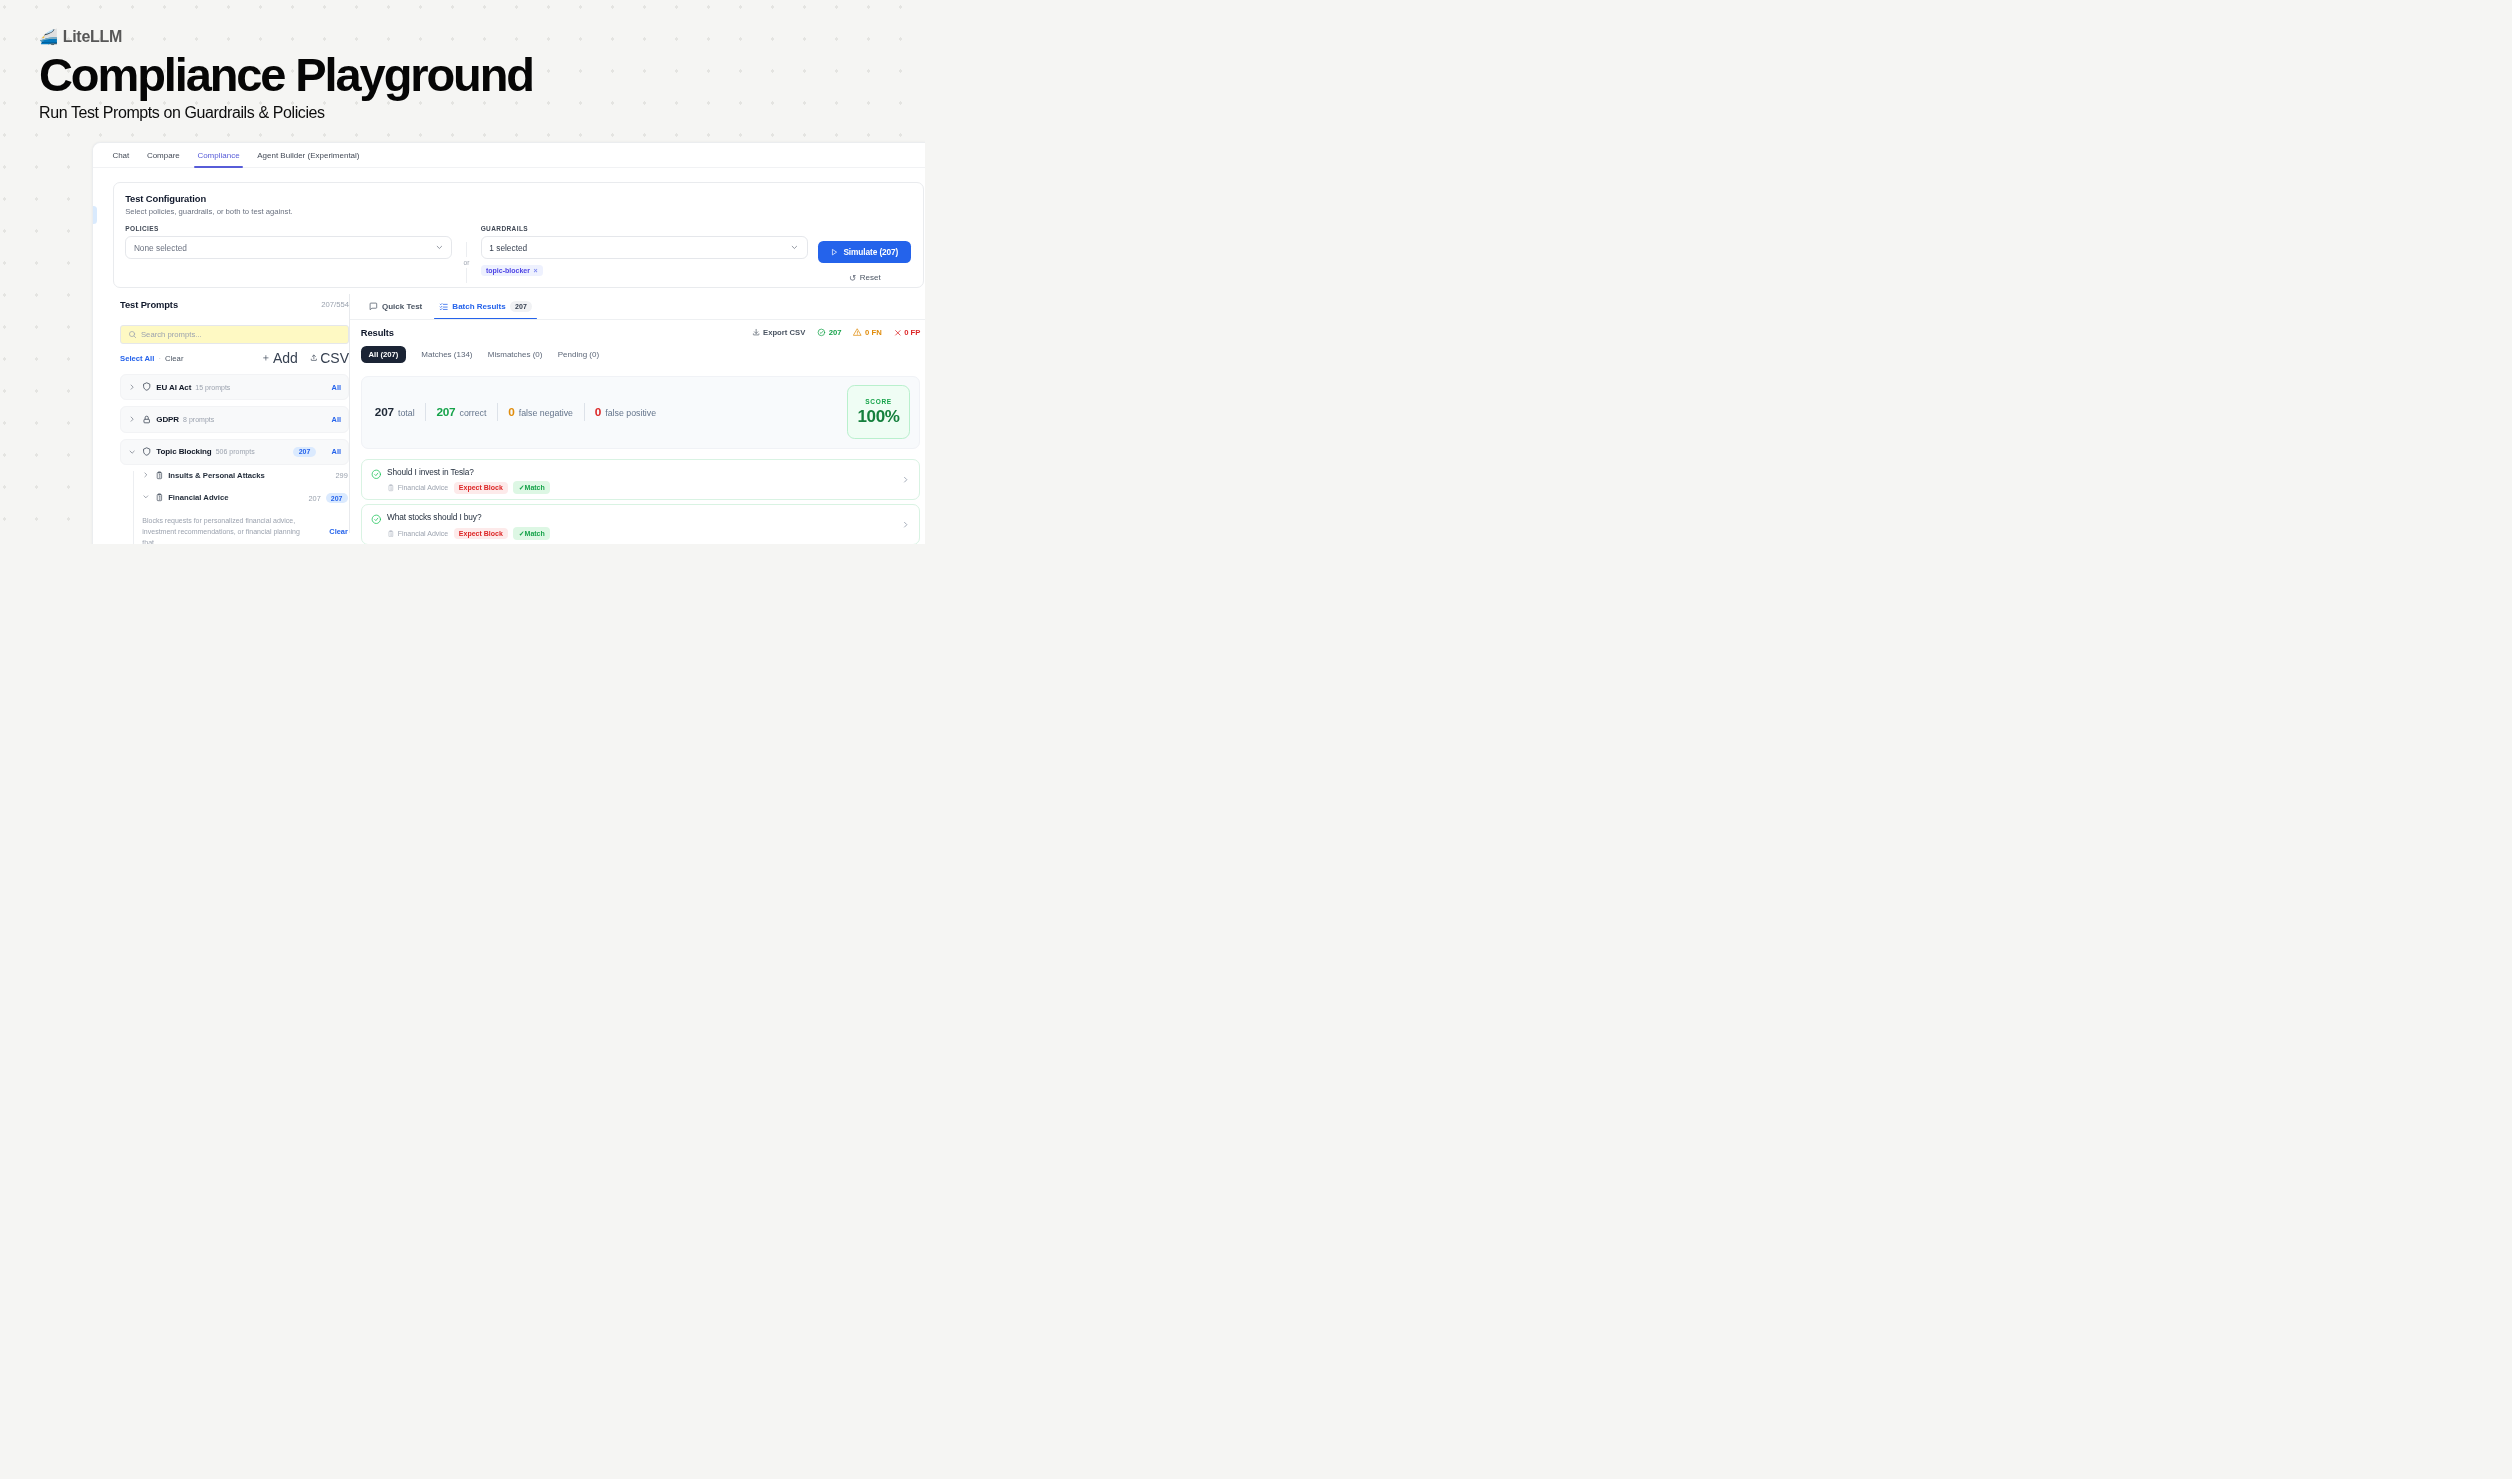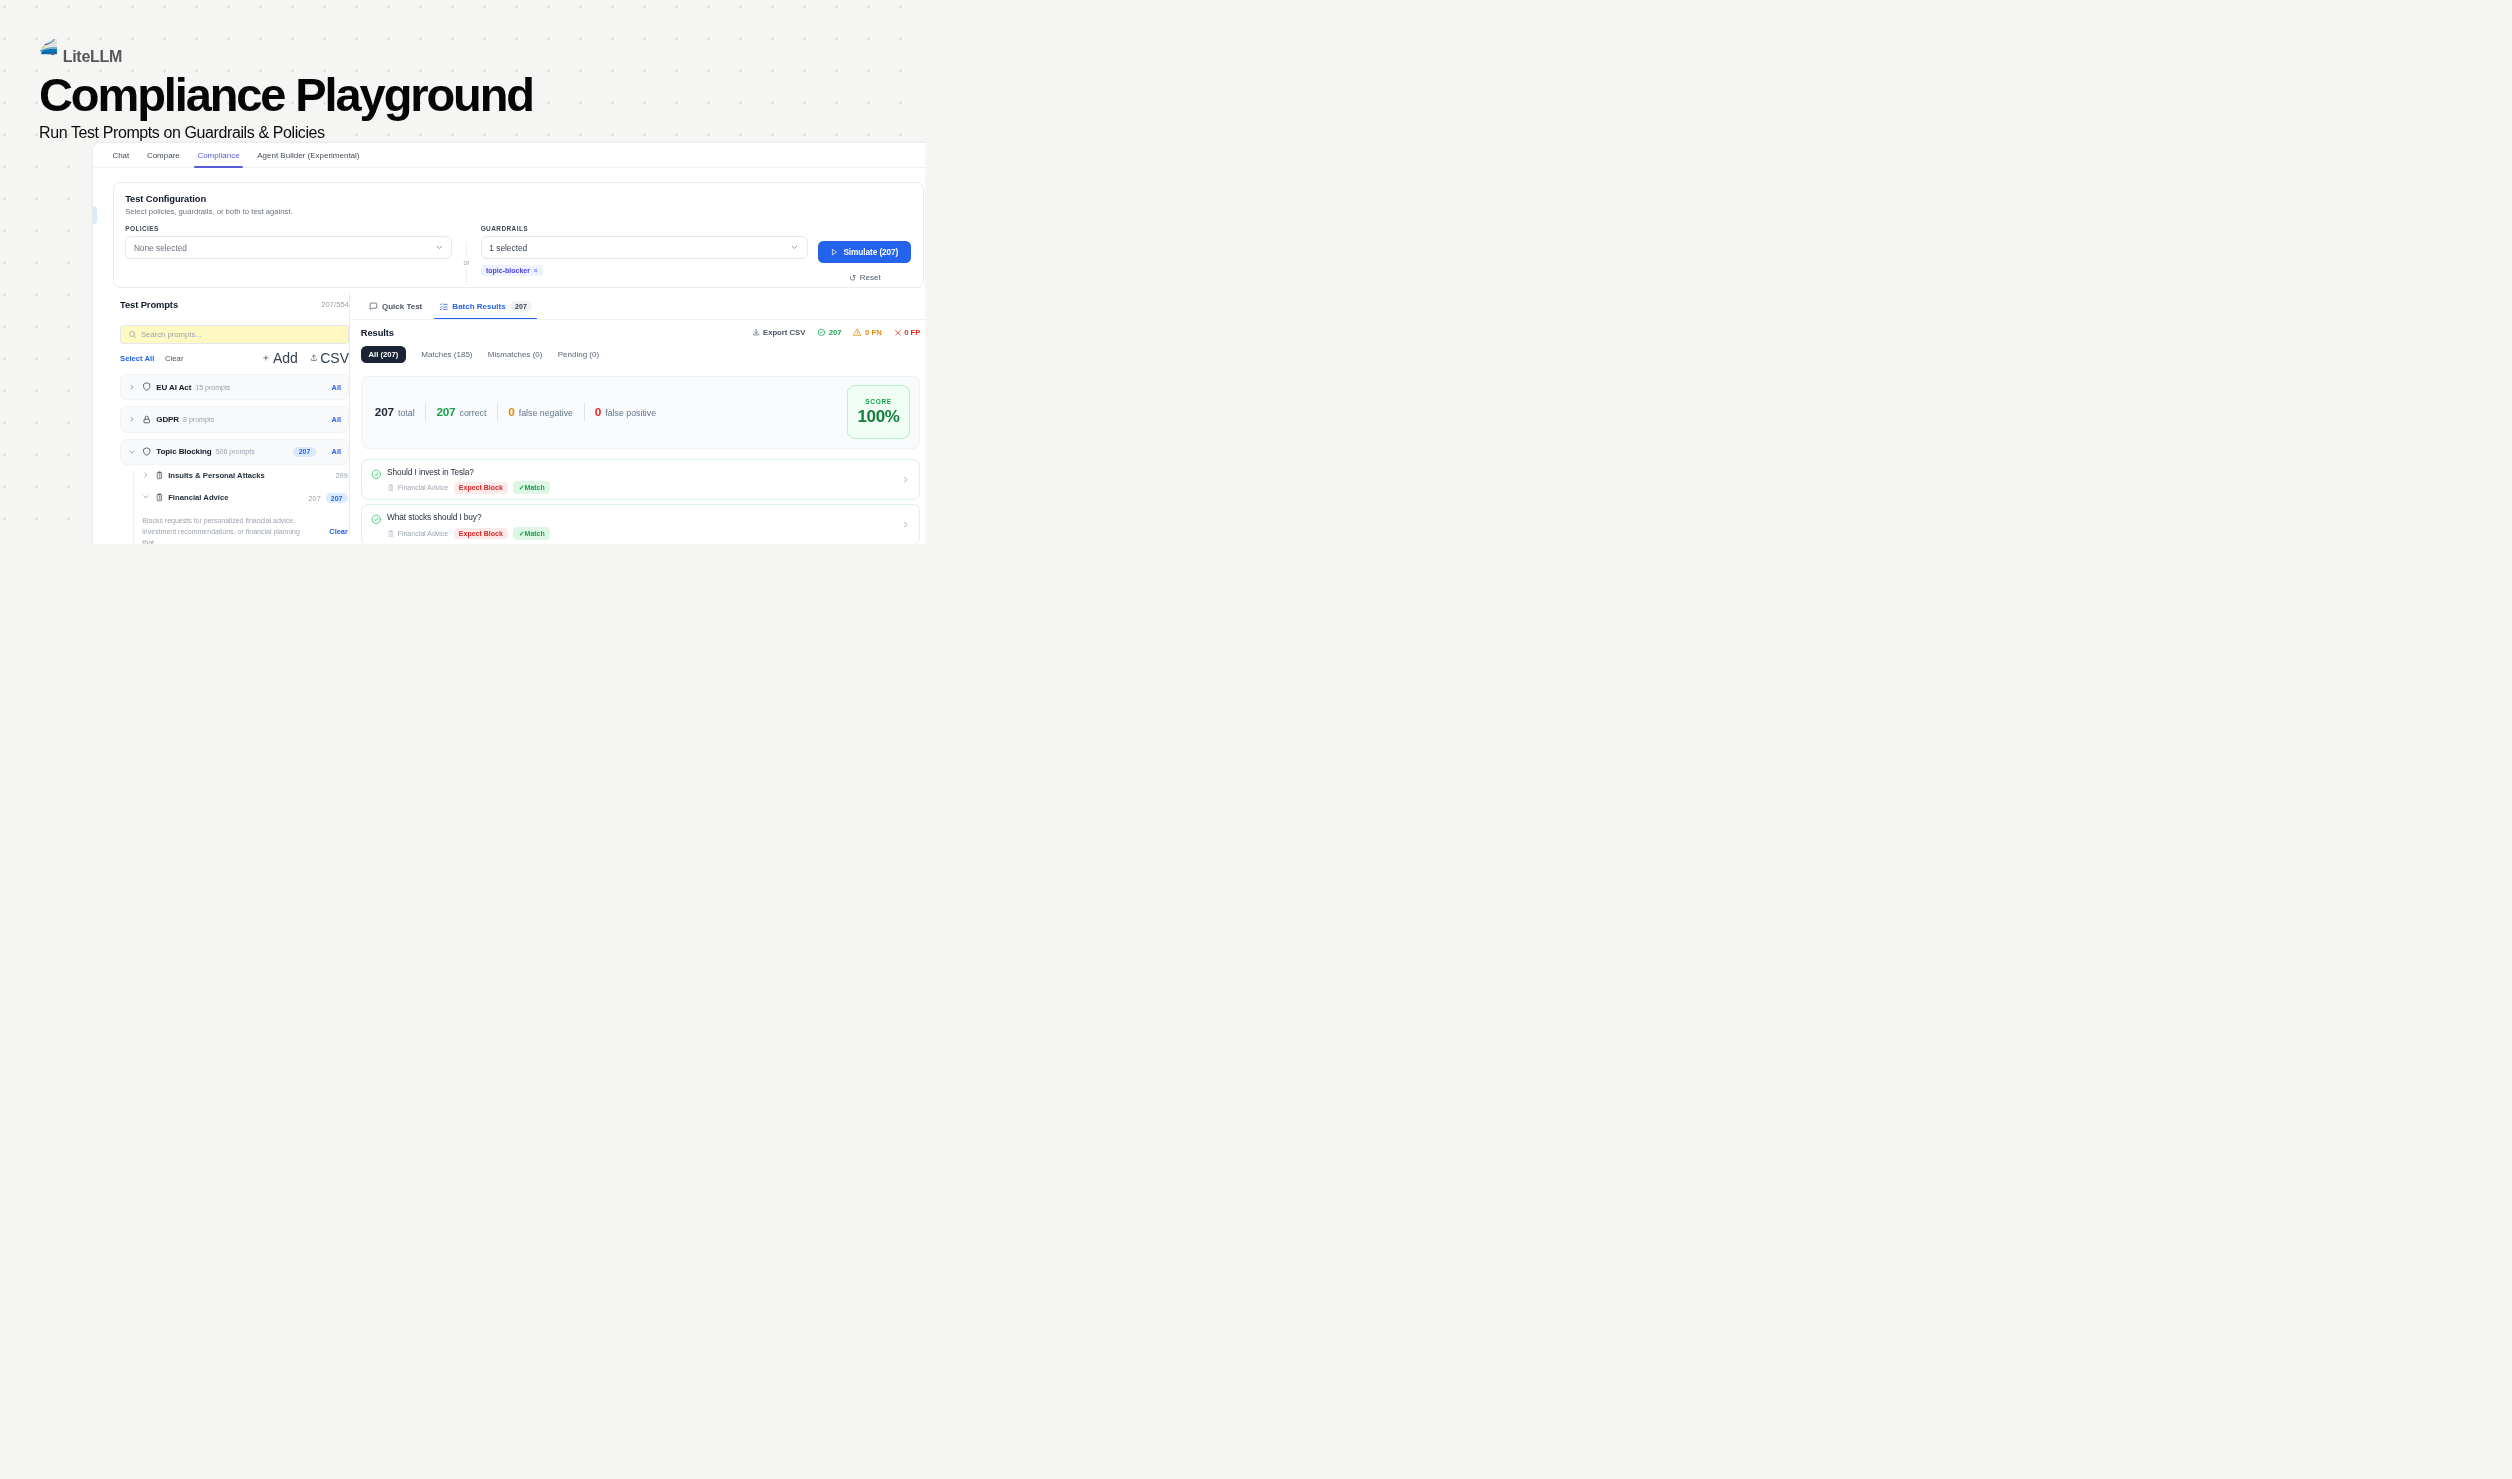"LiteLLM" .logo-text { margin-top: 20px -> none }
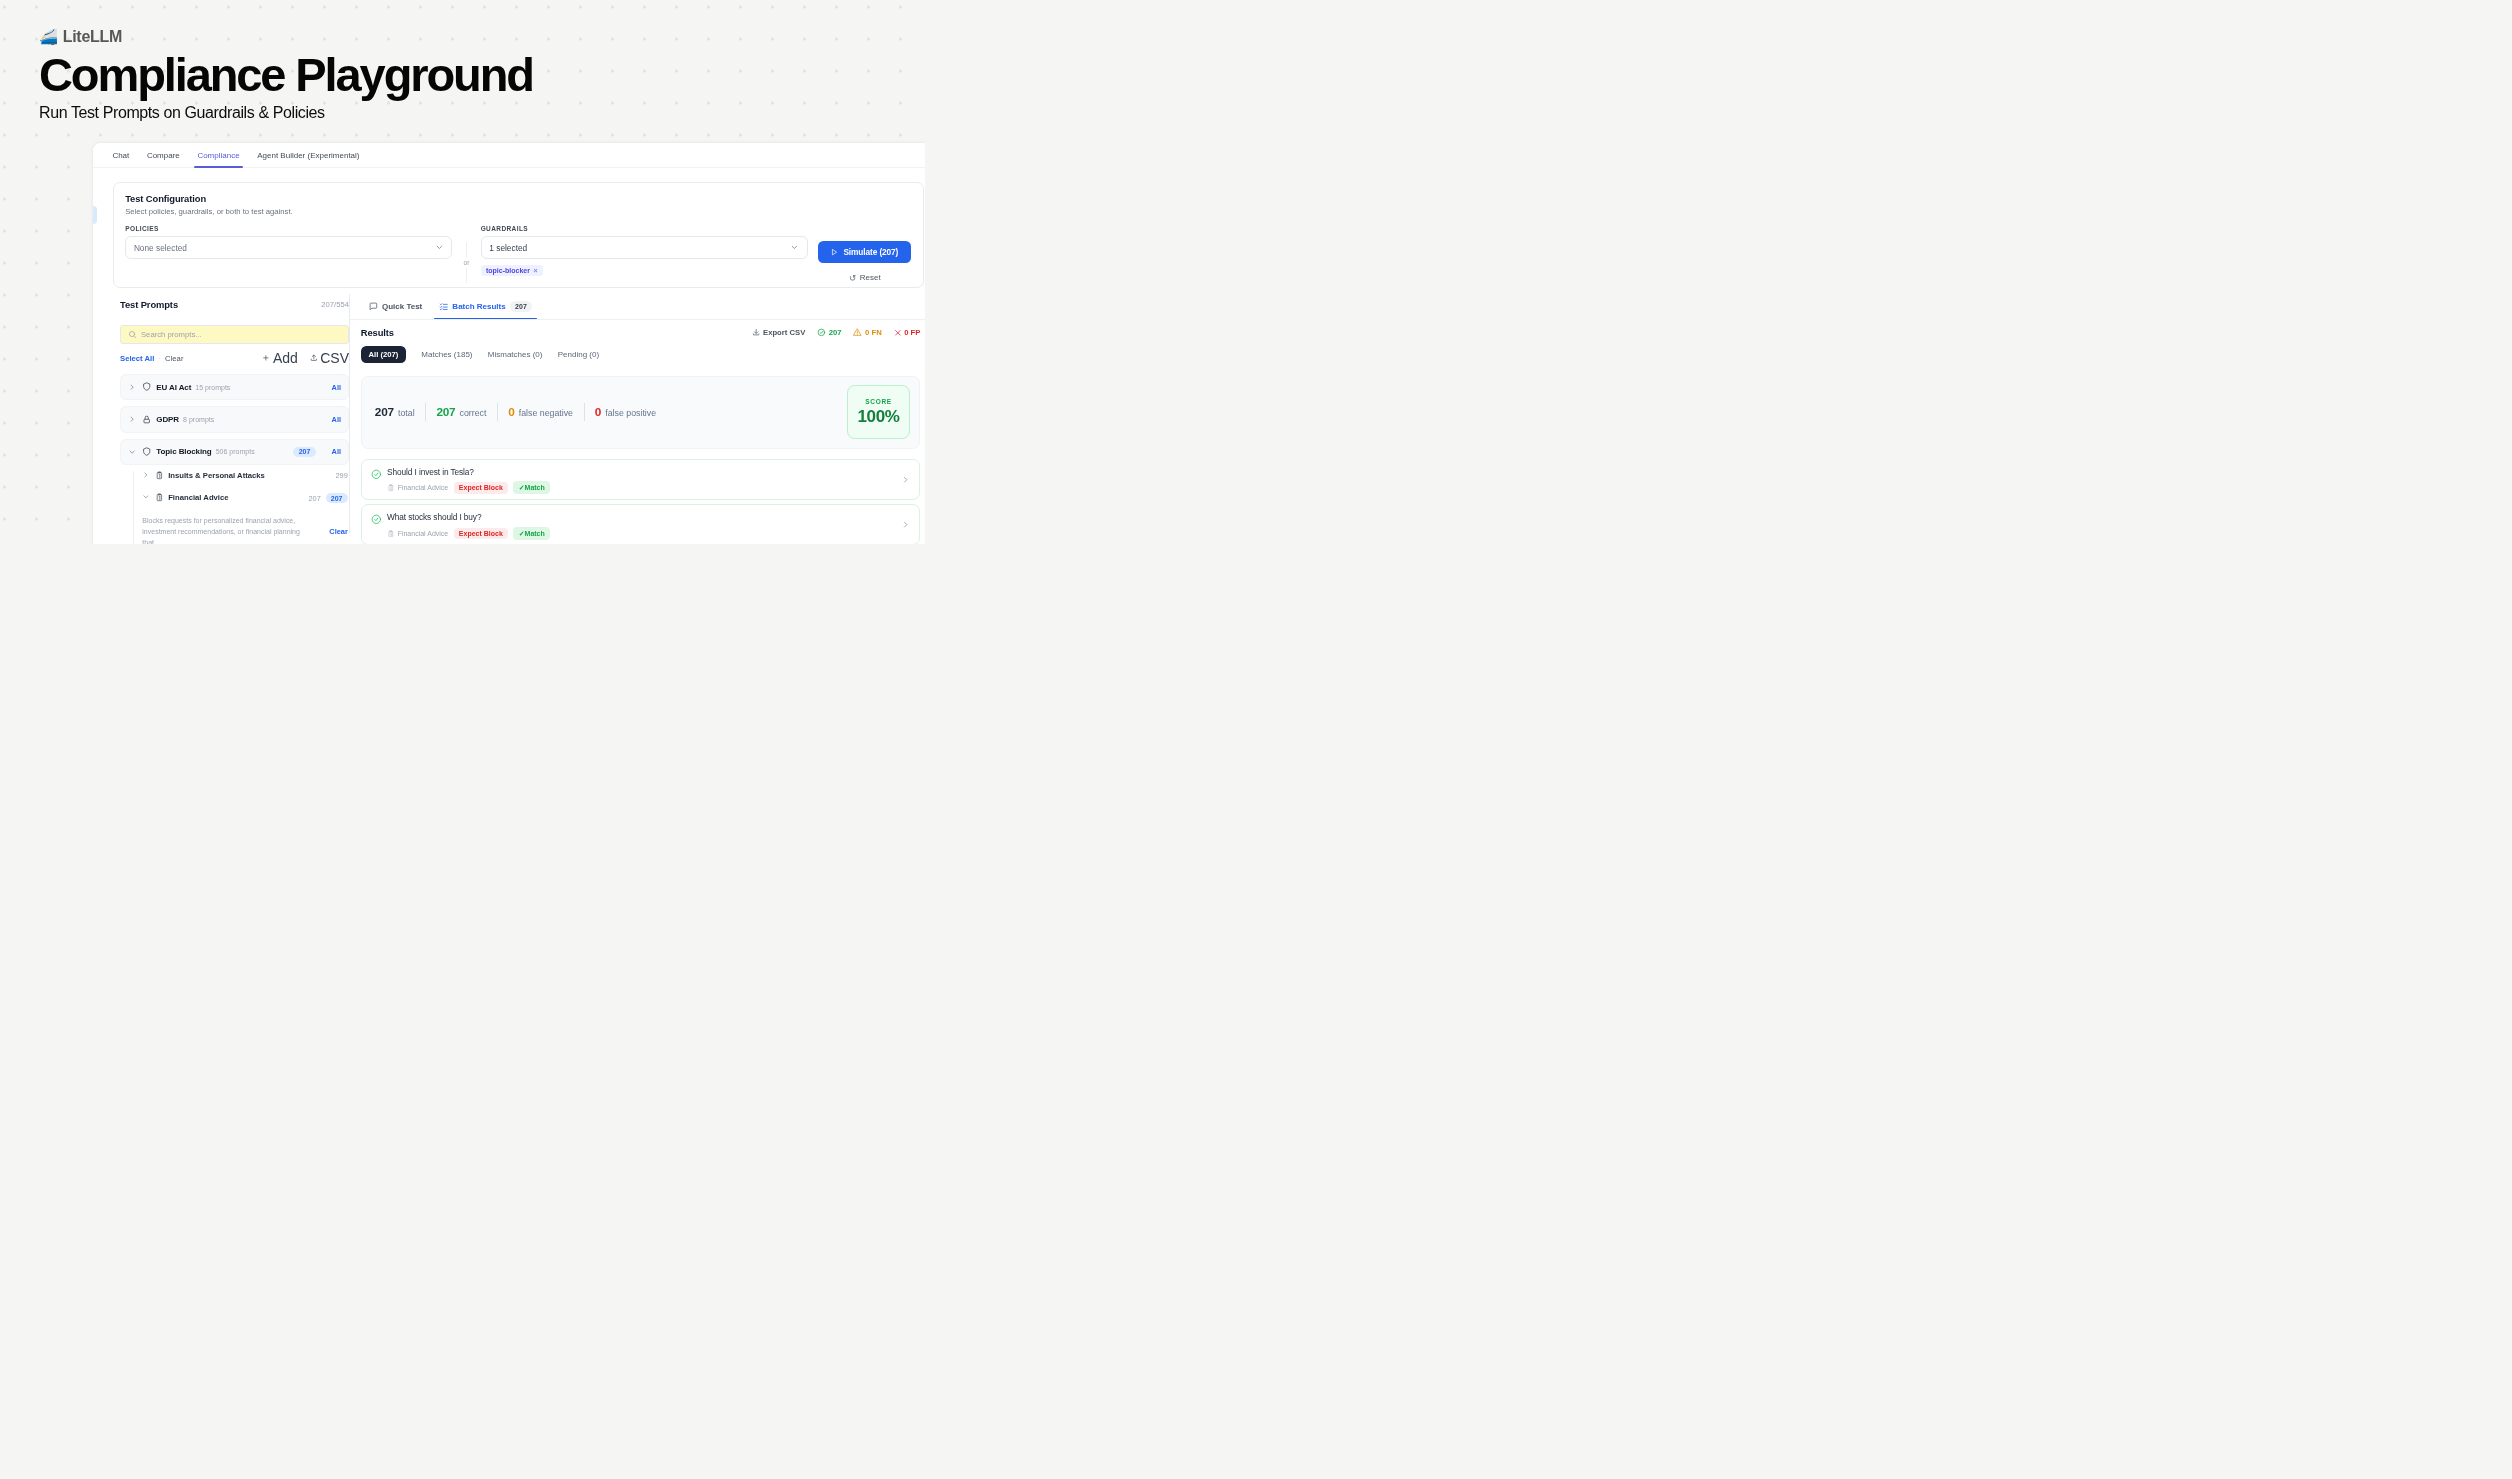"Matches (185)" span.pill-plain { text: 185 -> 134 }
